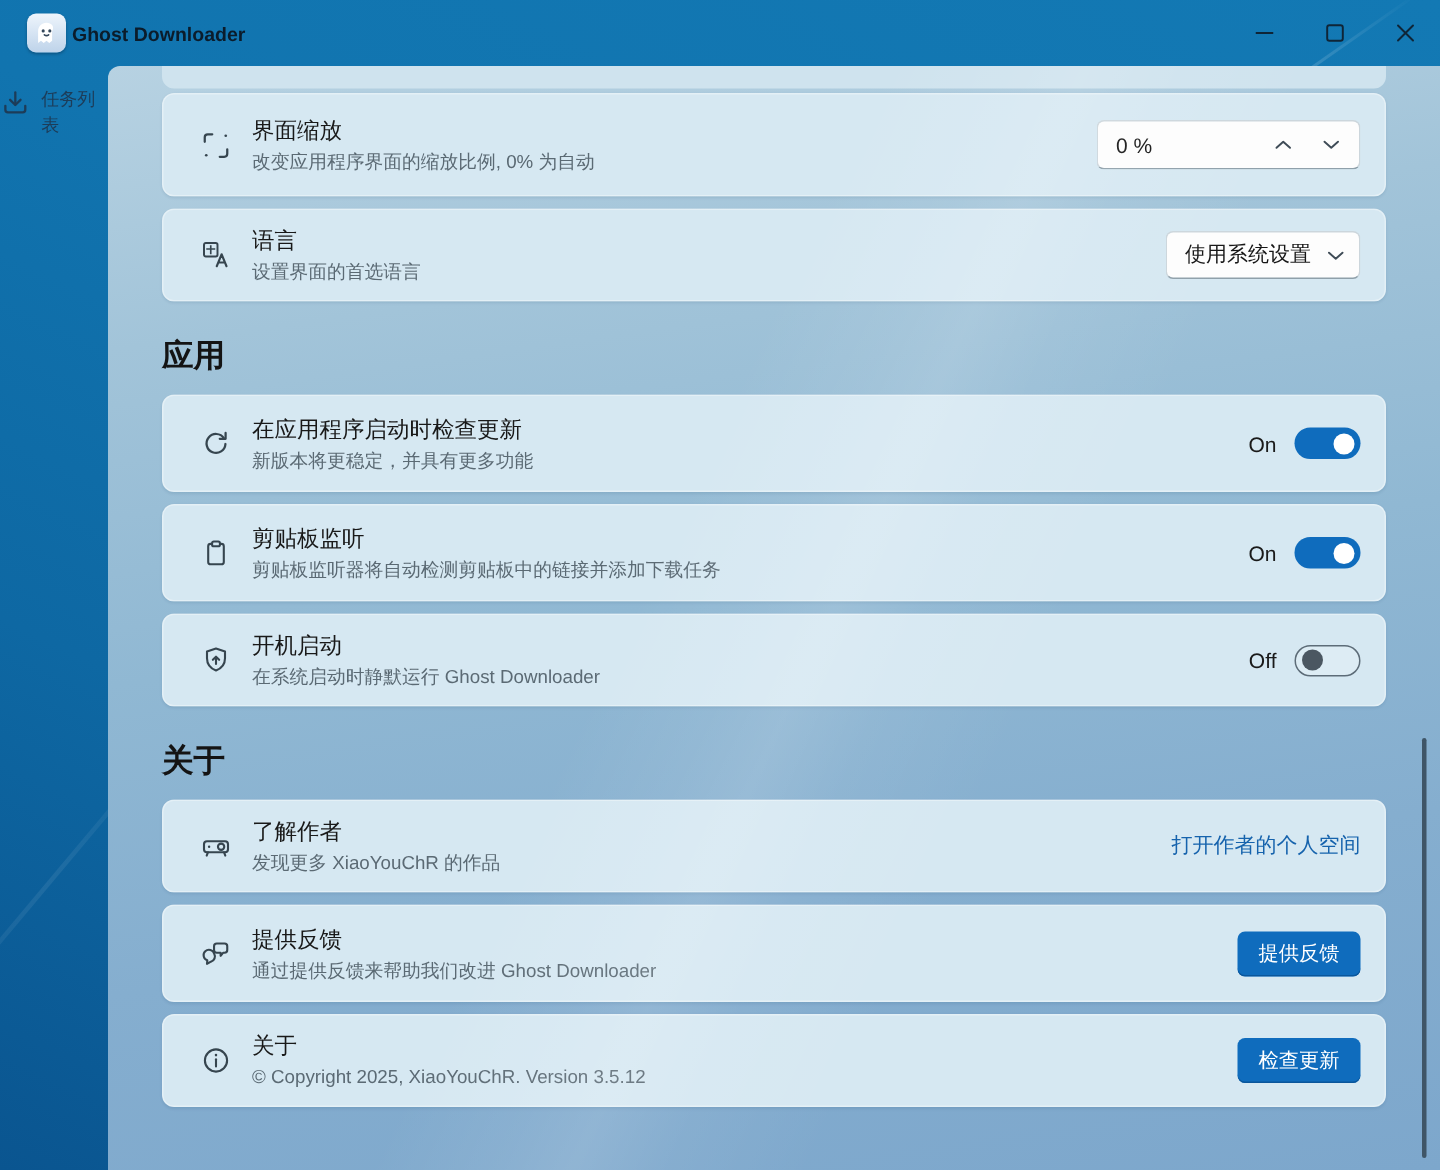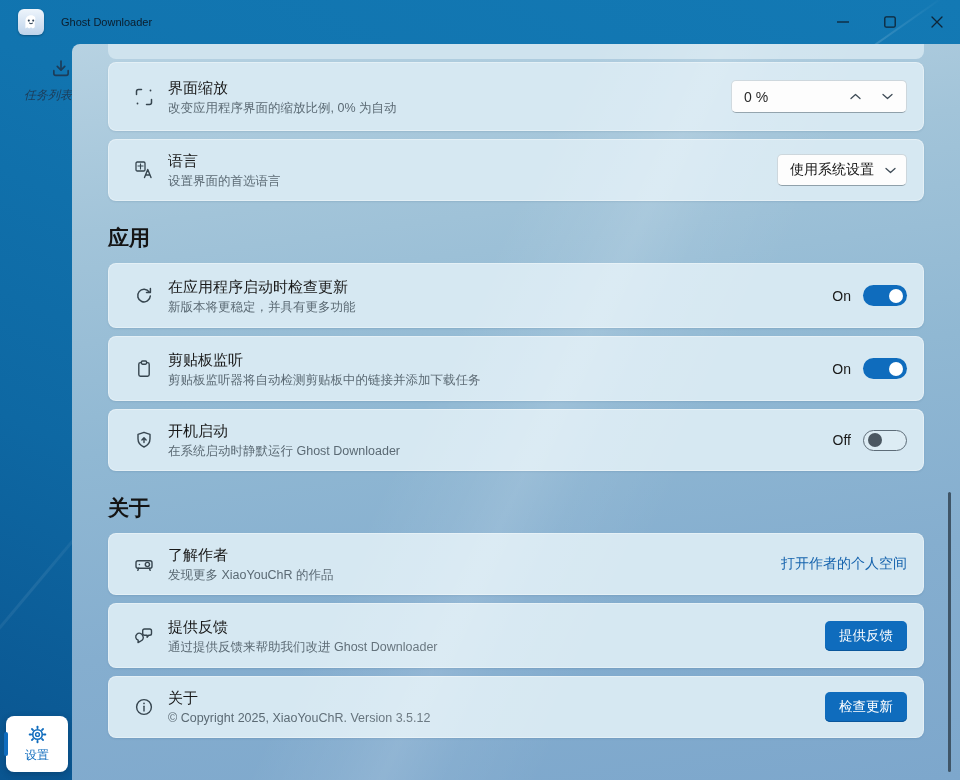"Ghost Downloader" .app-title { font-size: 11px -> 13px; font-weight: none -> bold; margin-left: 17px -> 4px }
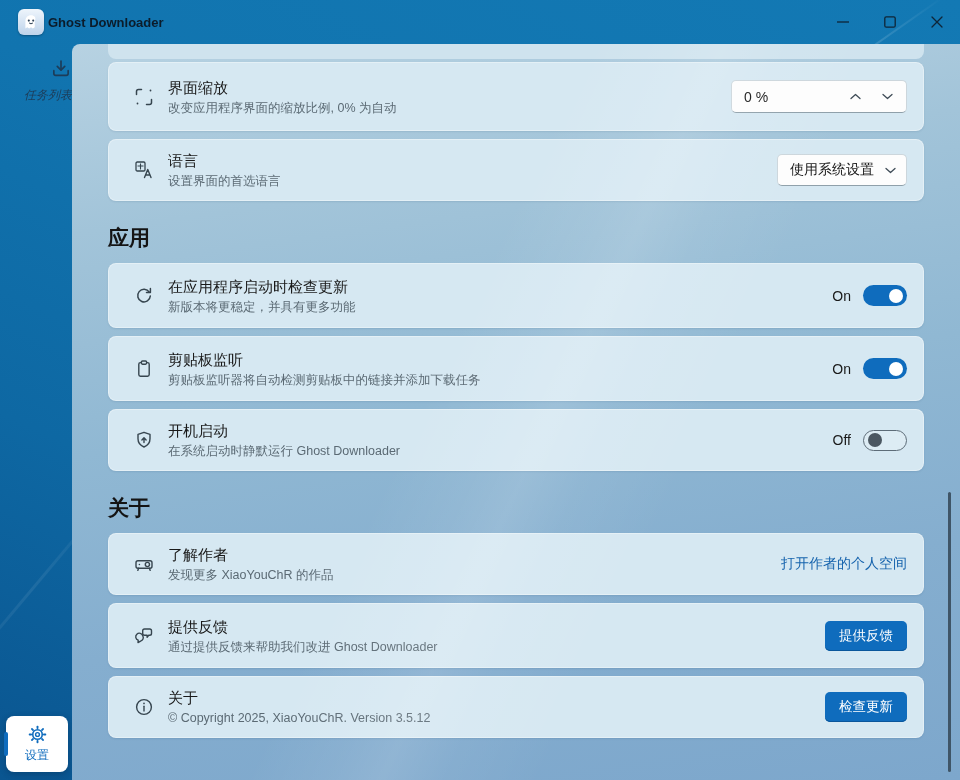"任务列表" .nav-item { align-items: flex-end -> flex-start; flex-direction: column -> row; font-style: italic -> none }
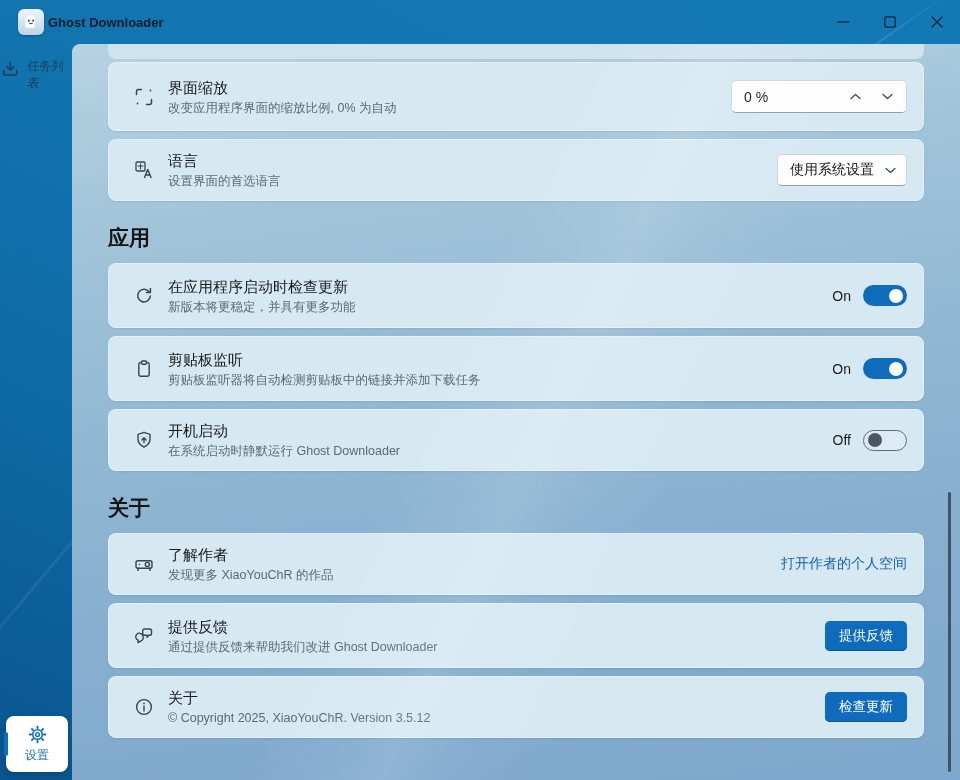"设置" div.settings-card { html: <div> <div></div> <svg> <g> <rect></rect> <rect></rect> <rect></rect> <rect></rect> <rect></rect> <rect></rect> <rect></rect> <rect></rect> </g> <circle></circle> <circle></circle> </svg> <span>设置</span> </div> -> none }
